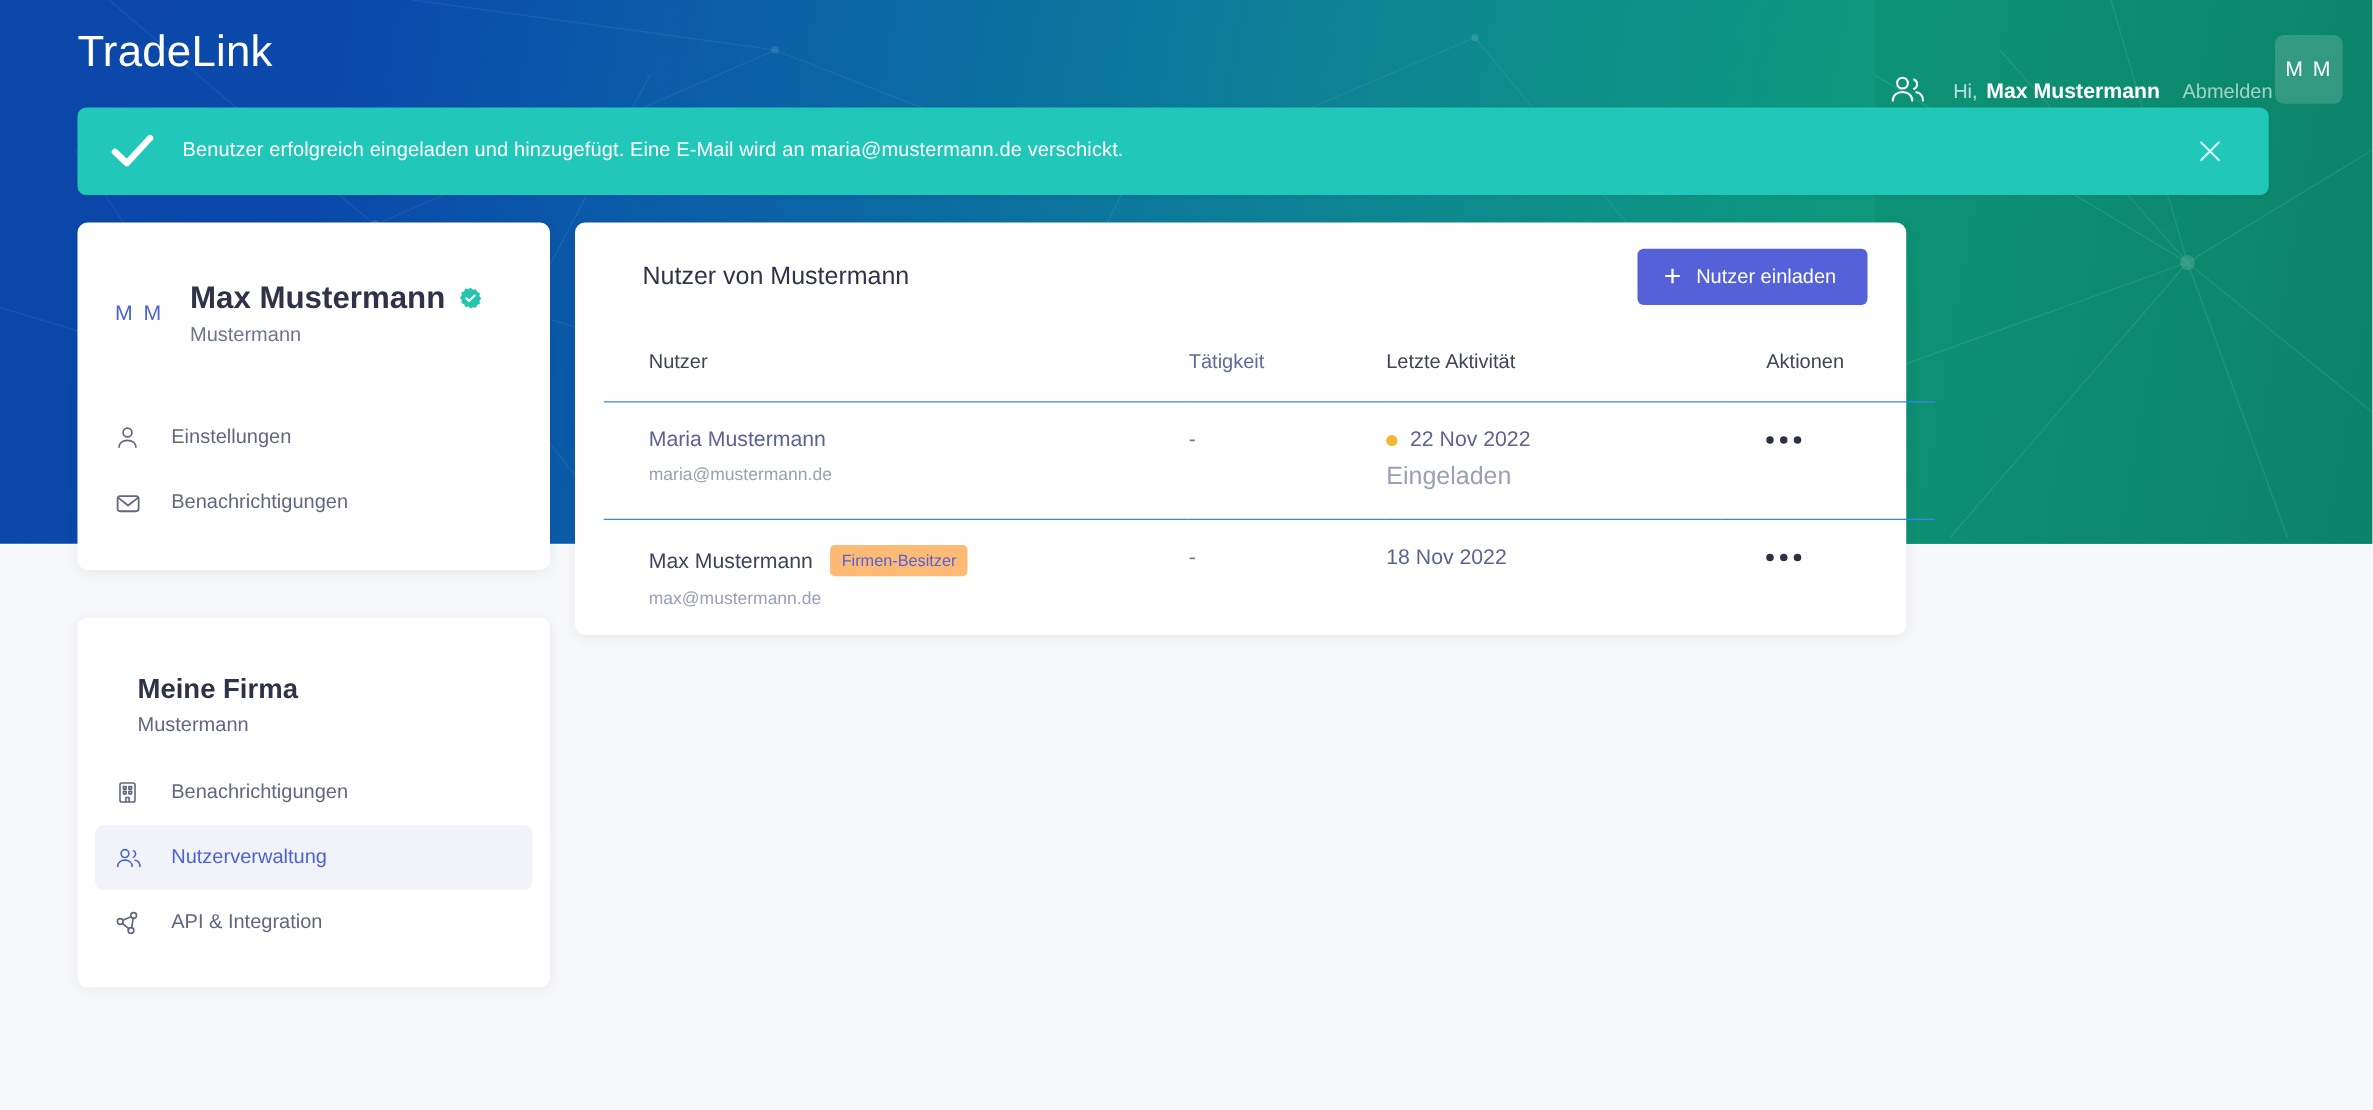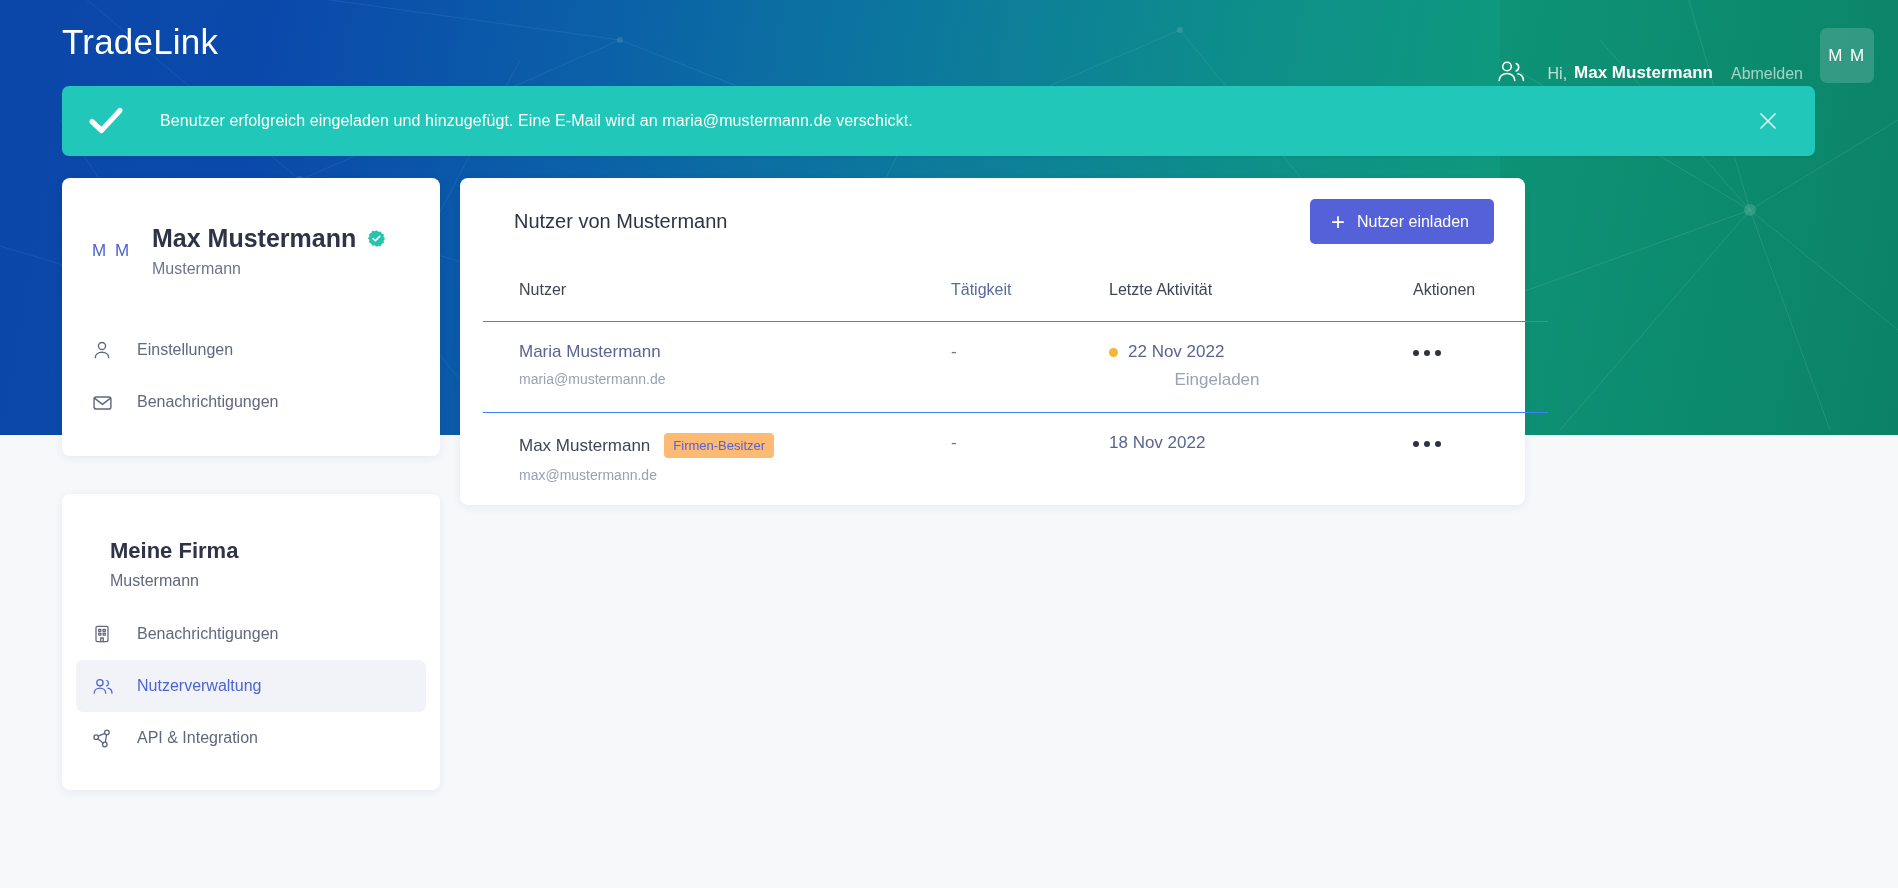"Abmelden" .logout { margin-right: 17px -> 2px }
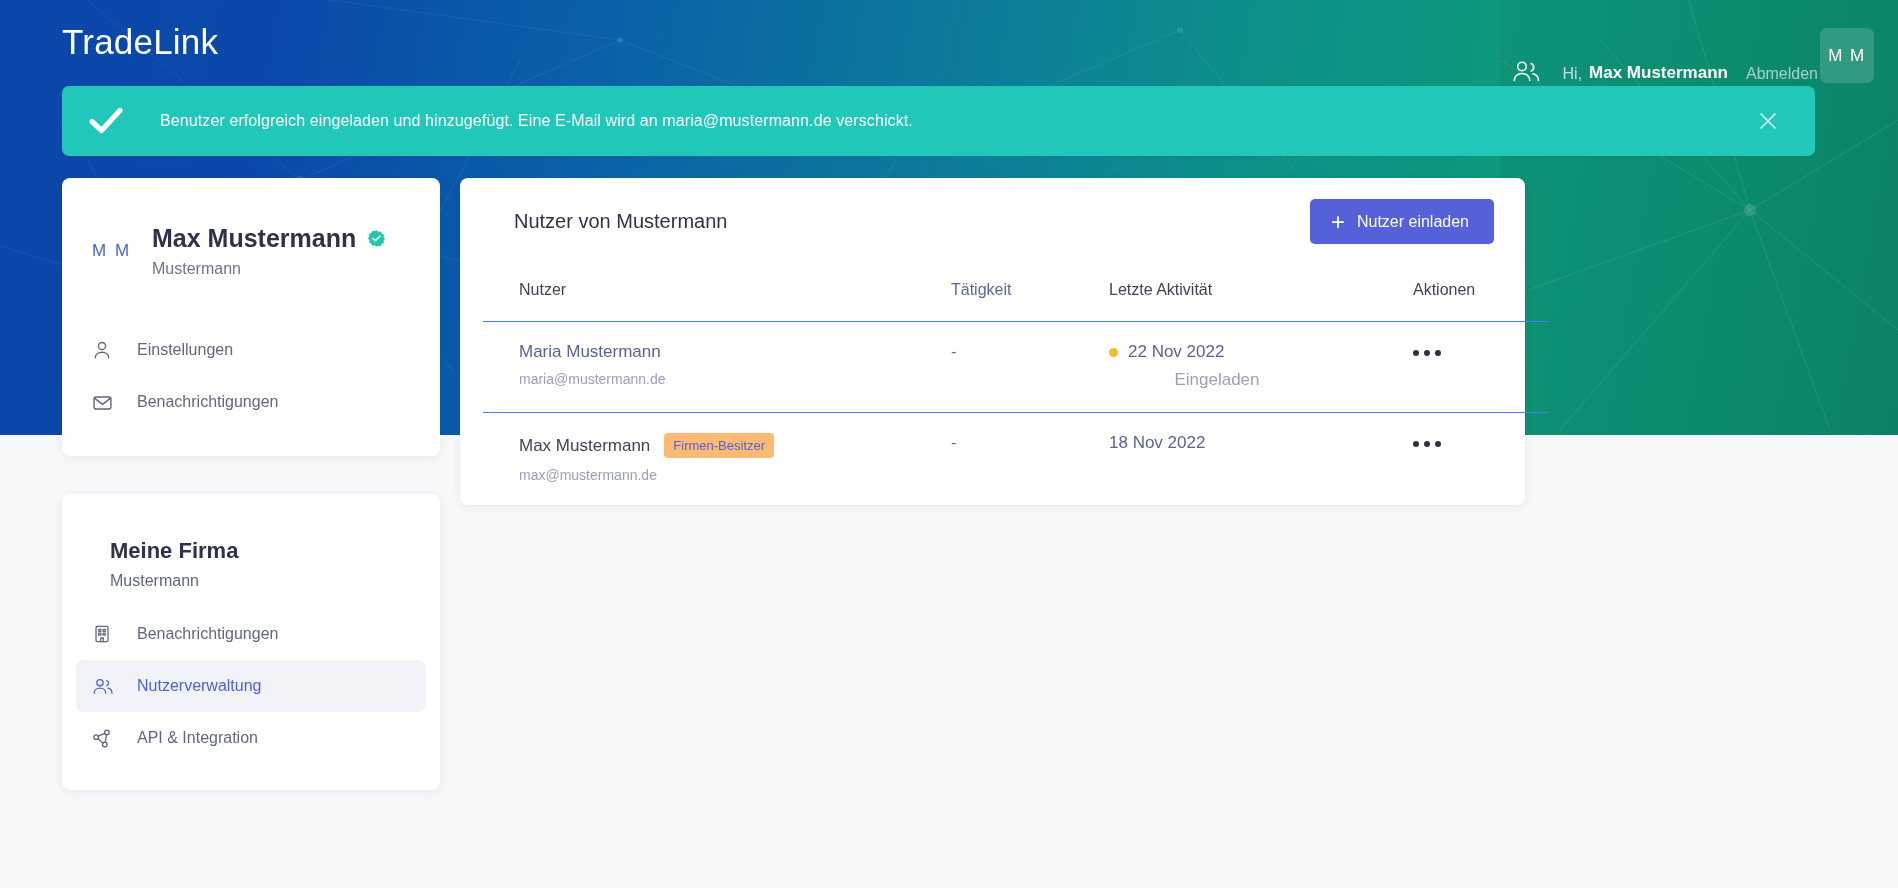"Benutzer erfolgreich eingeladen und" .alert-text { margin-left: 36px -> 22px }
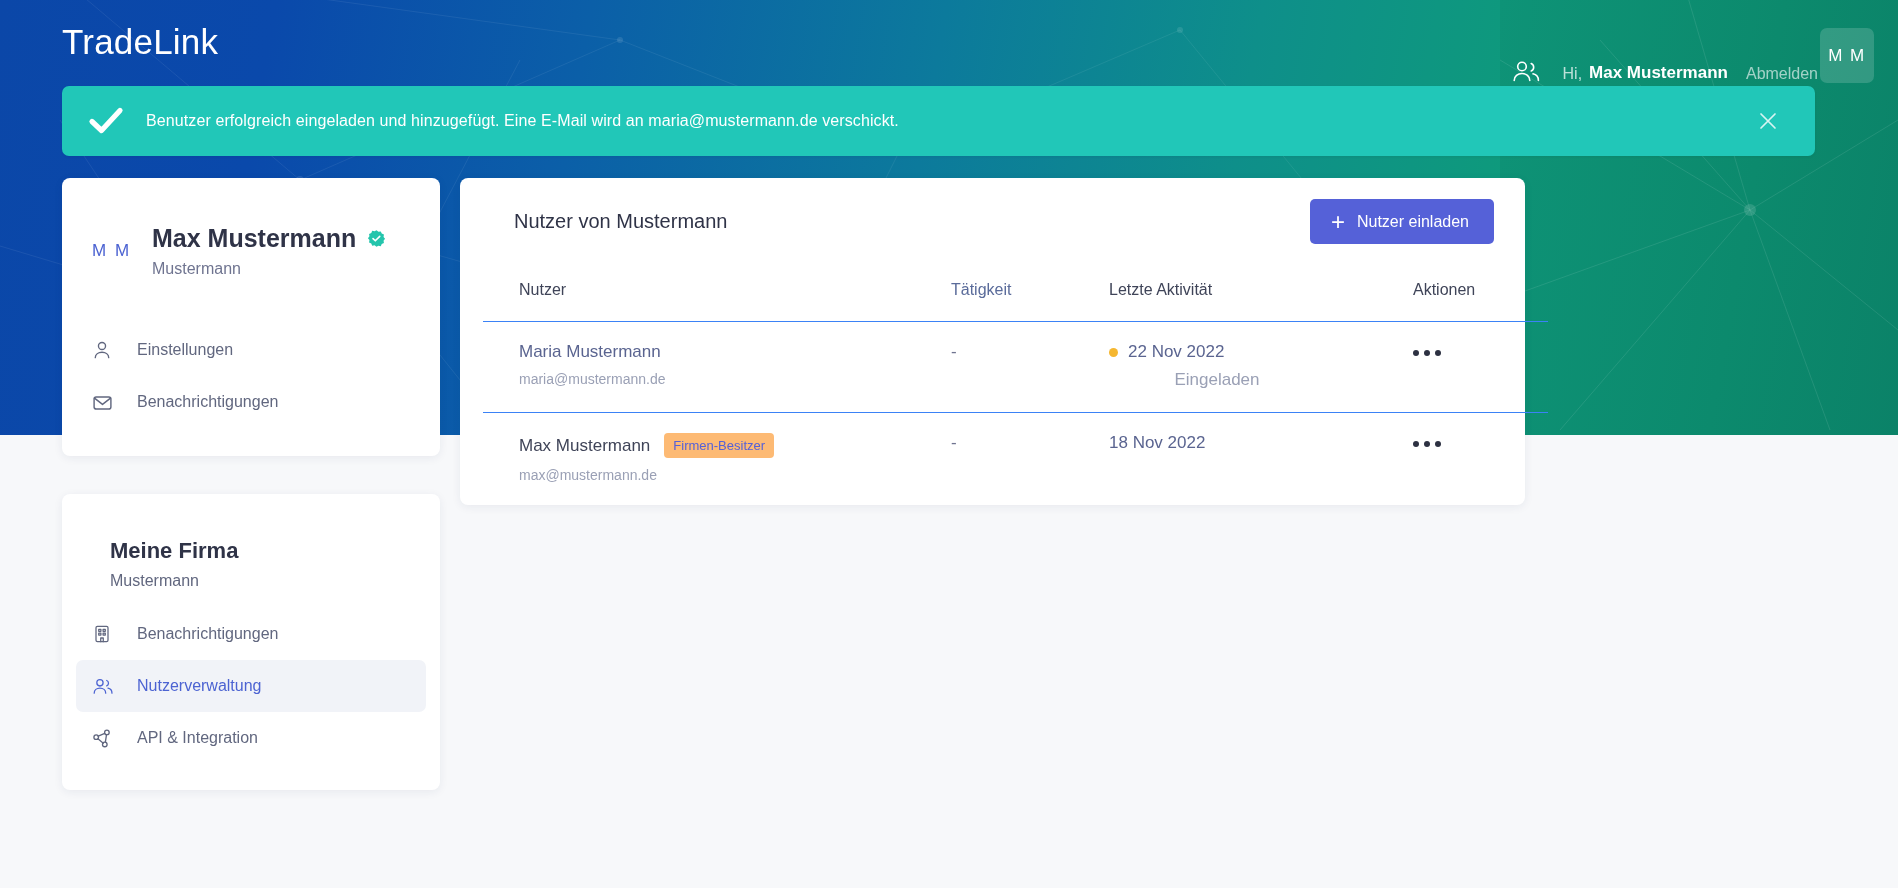"Eingeladen" .act-sub { font-size: 17px -> 20px; text-align: center -> left }
